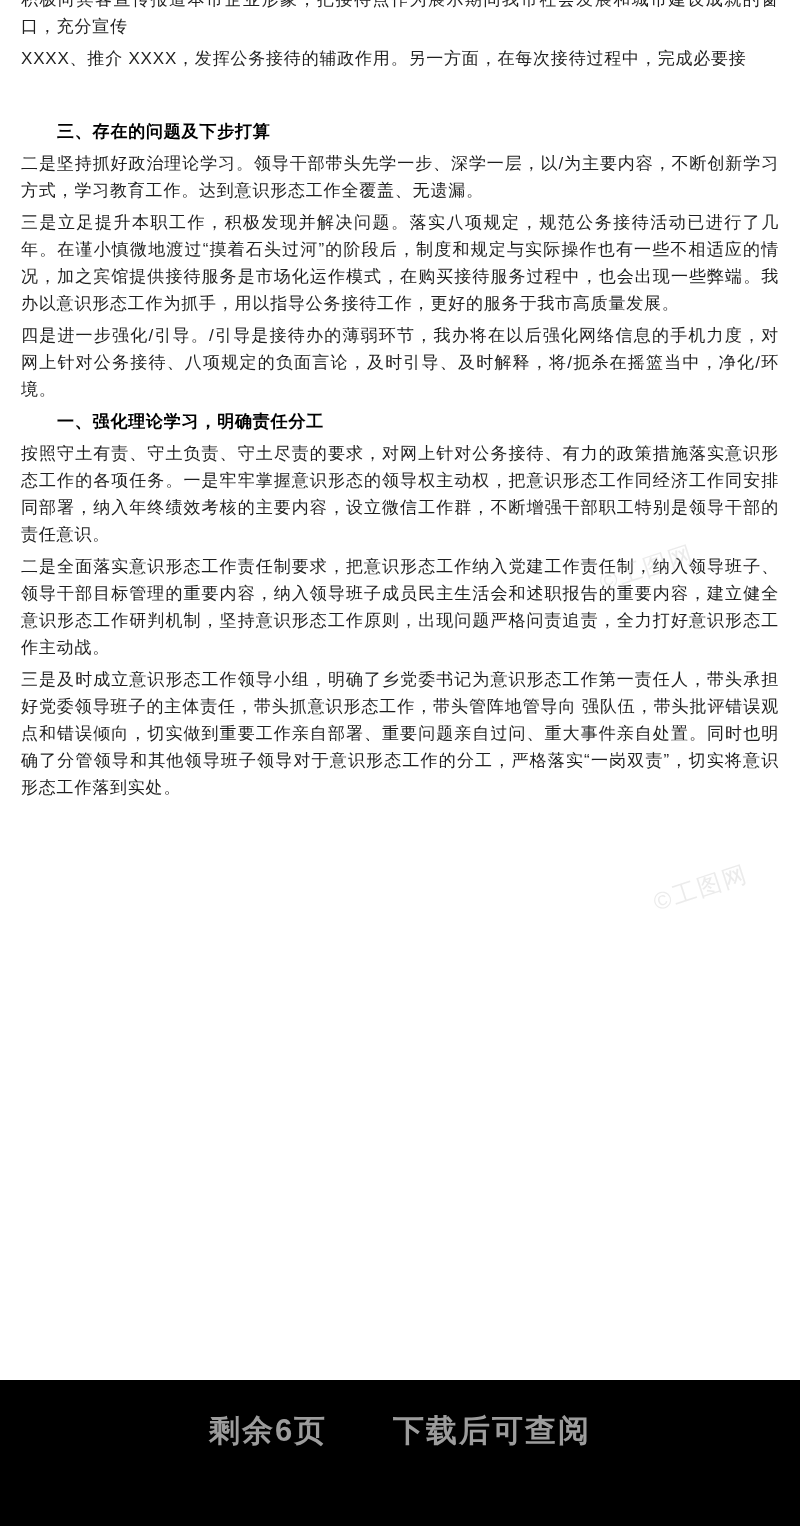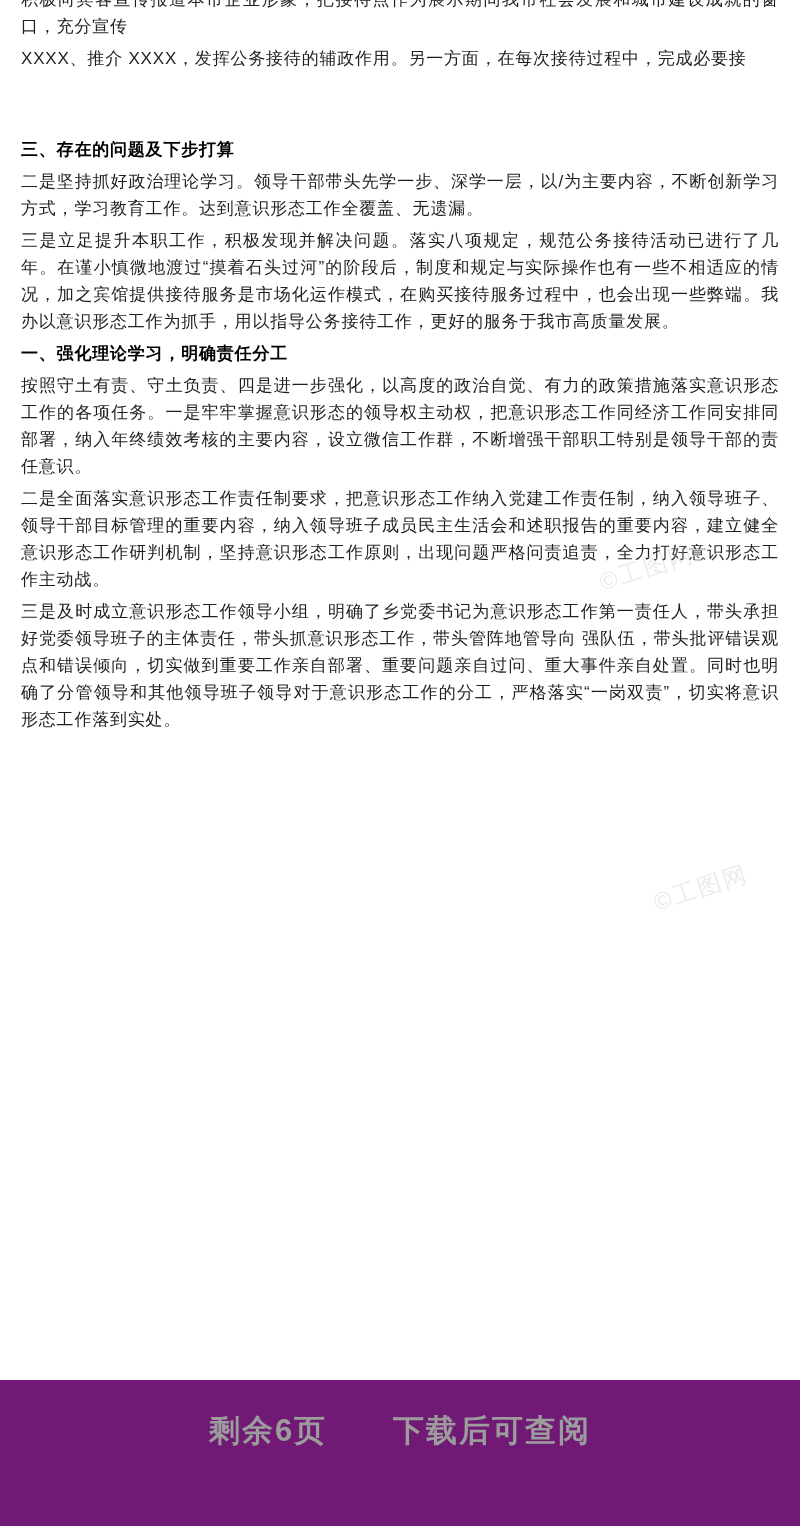"XXXX、推介" .gap-after { margin-bottom: 64px -> 46px }
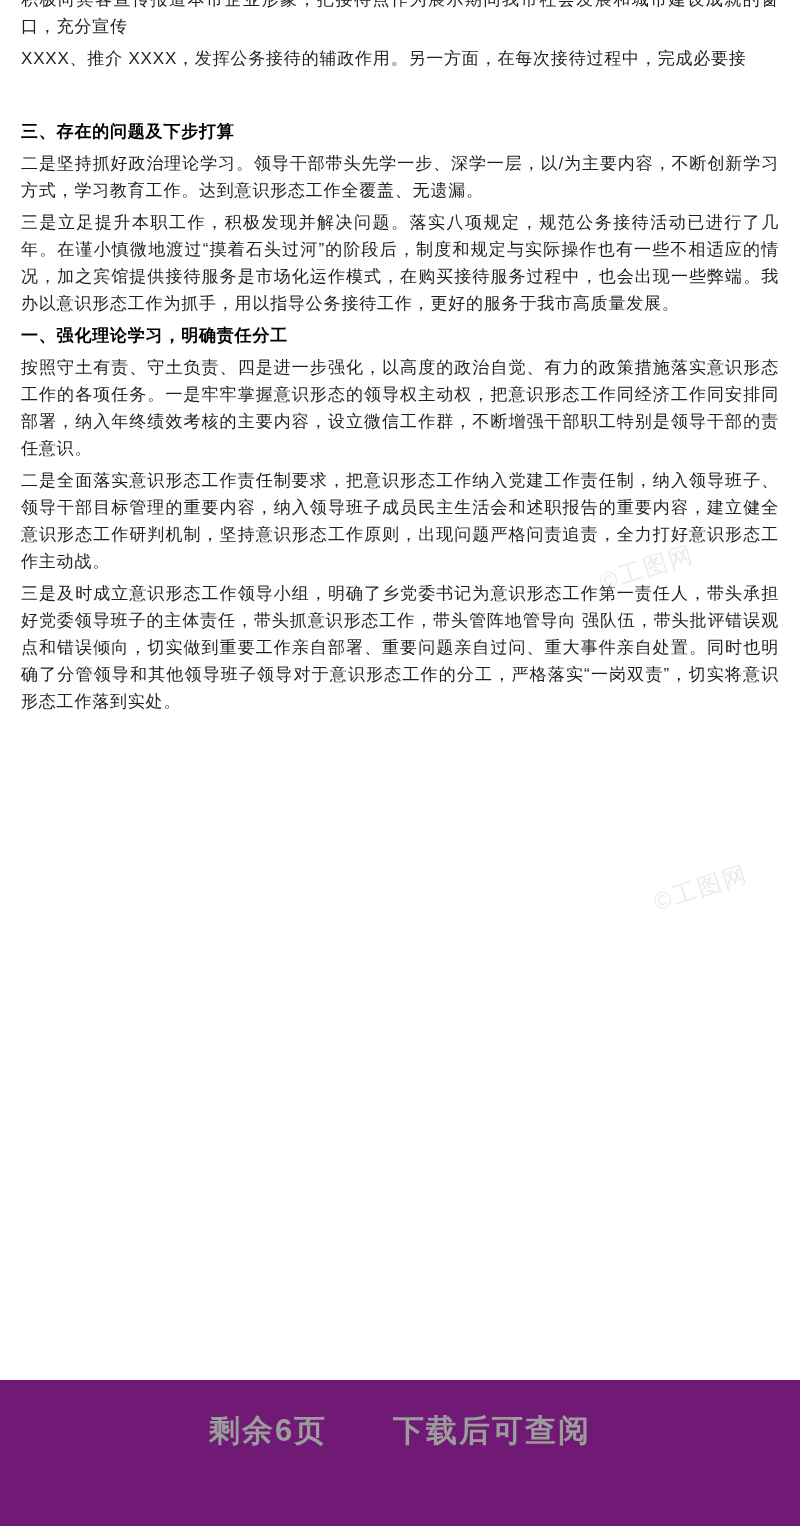"三、存在的问题及下步打算" .heading { margin-left: none -> 36px }
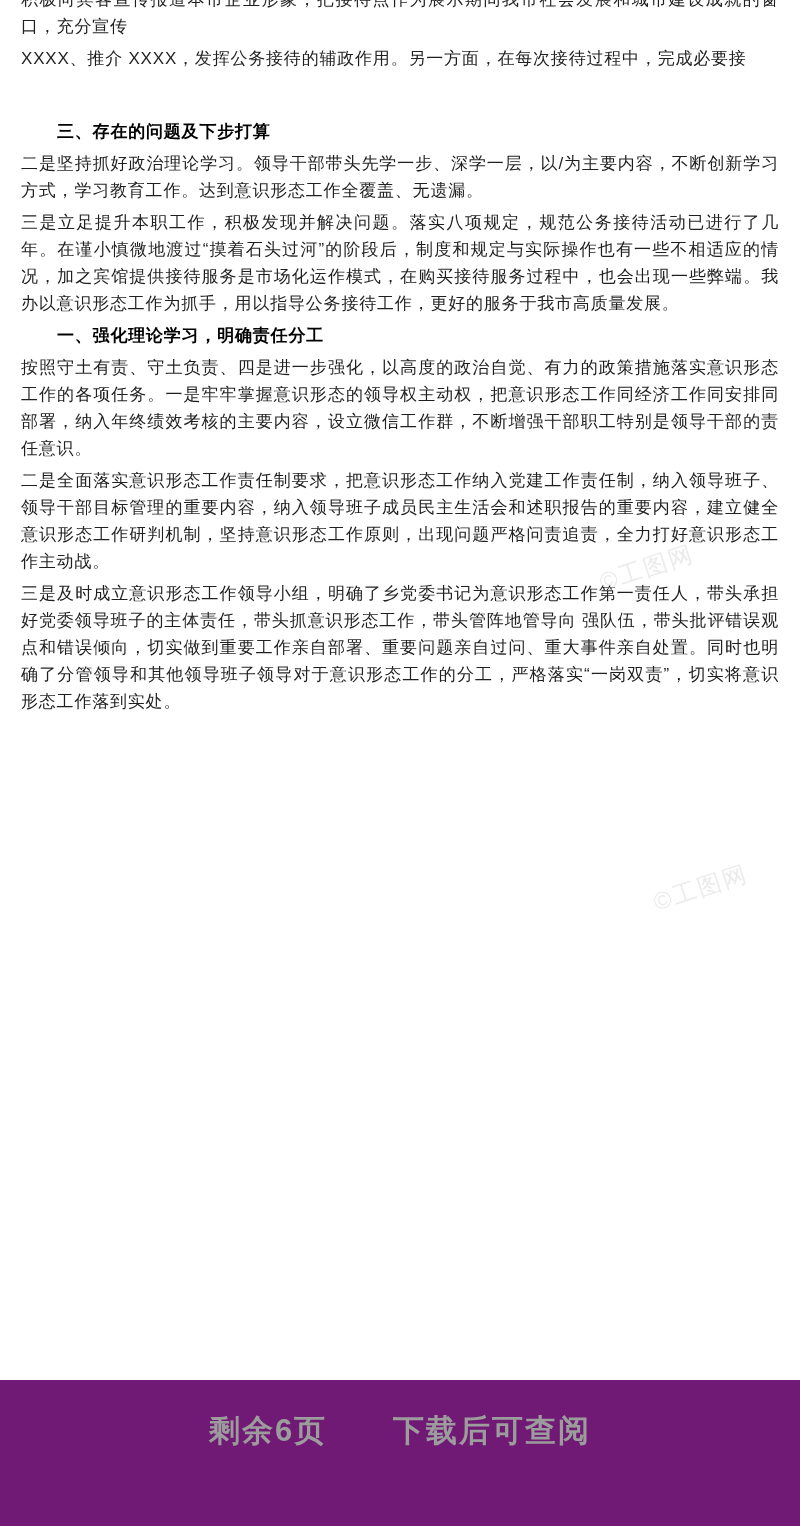"四是进一步强化/引导。/引导是接待办的薄弱环节，我办将在以后强化网络信息的手机力" p.para { html: none -> <p>四是进一步强化/引导。/引导是接待办的薄弱环节，我办将在以后强化网络信息的手机力度，对网上针对公务接待、八项规定的负面言论，及时引导、及时解释，将/扼杀在摇篮当中，净化/环境。</p> }
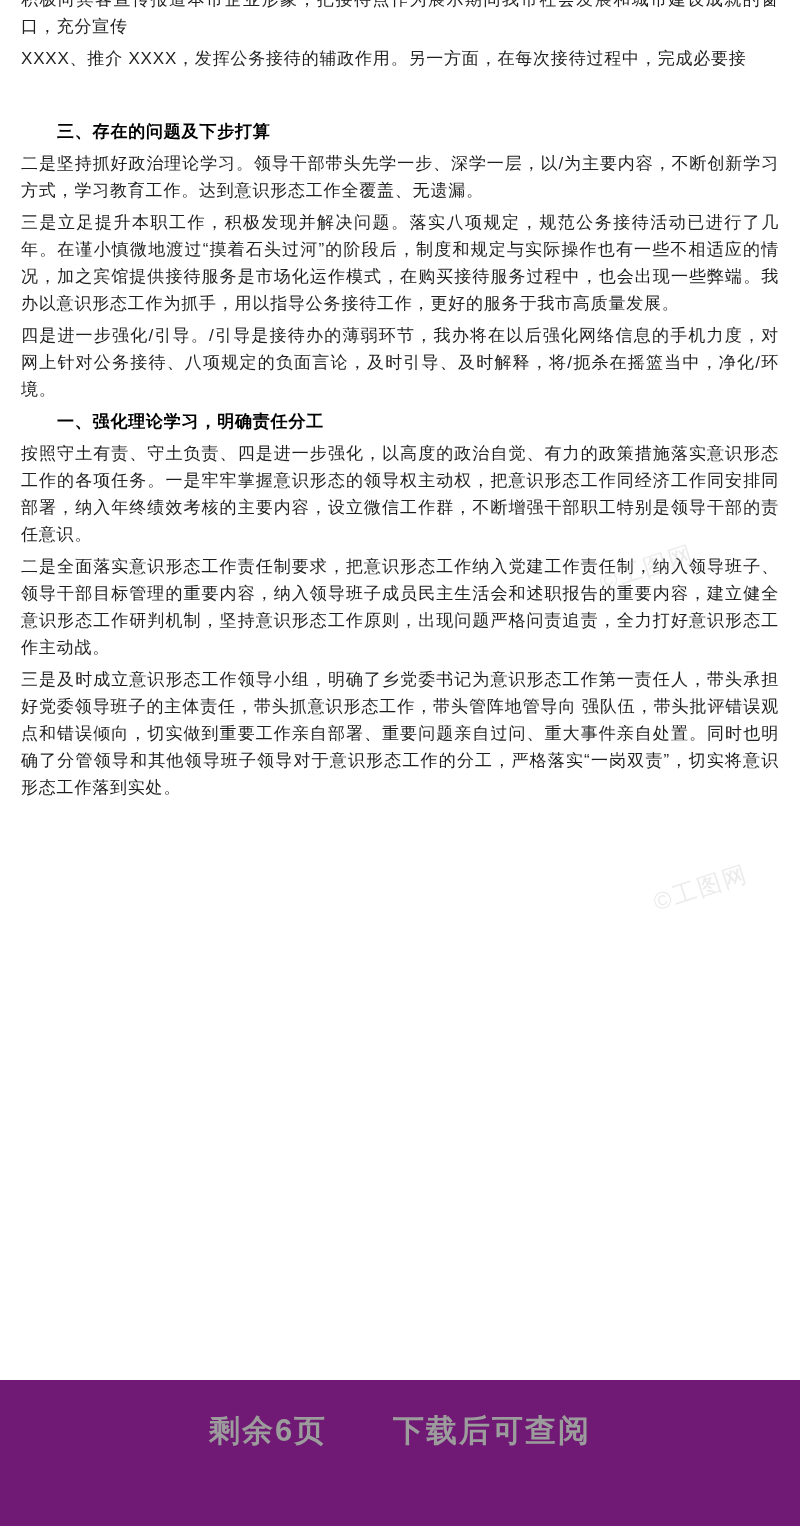"按照守土有责、守土负责、四是进一步强化，以高度的政治自觉、有力的政策措施落实意识" p.para { text: 四是进一步强化，以高度的政治自觉 -> 守土尽责的要求，对网上针对公务接待 }
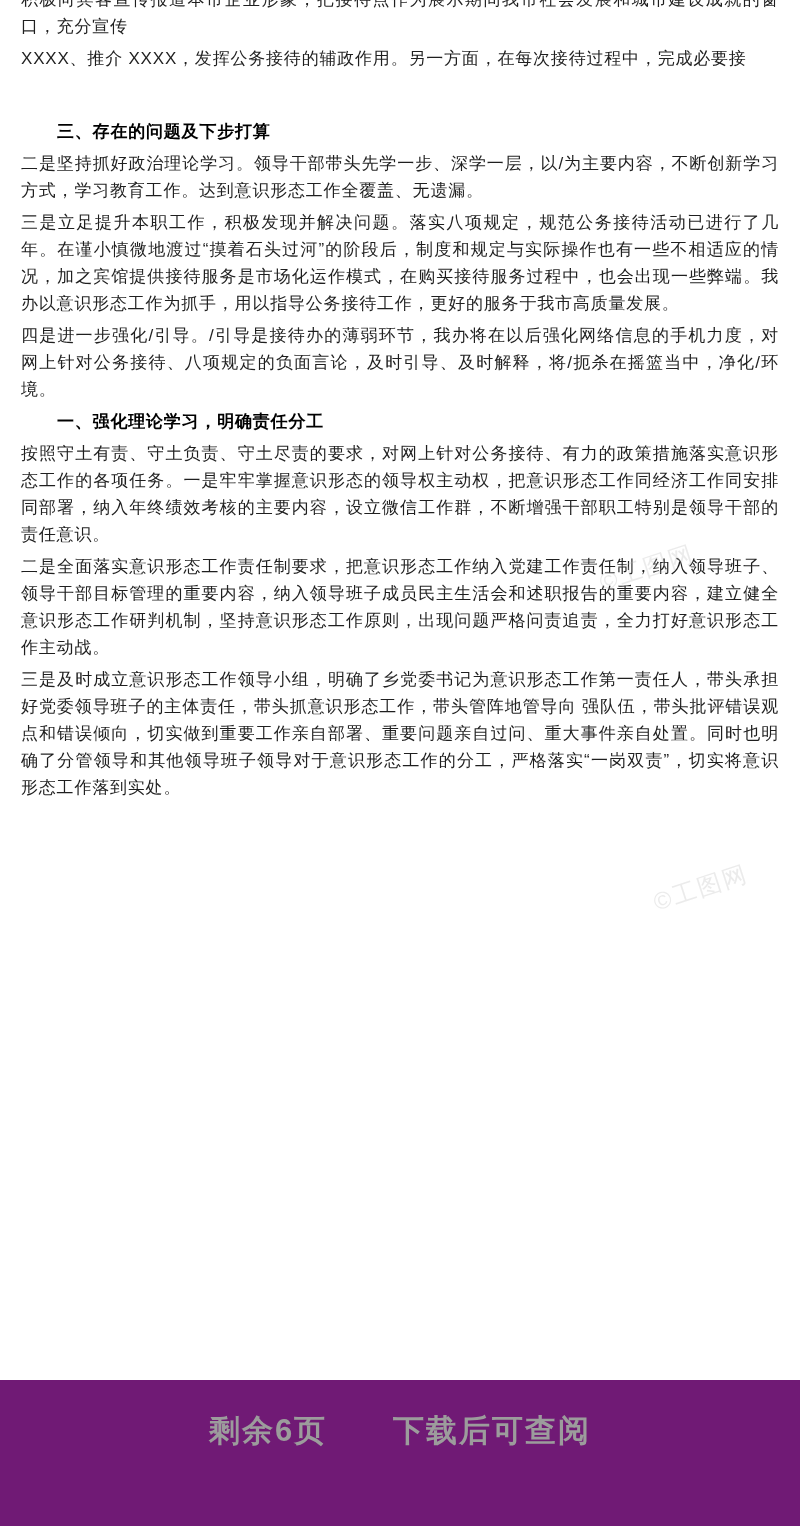"剩余6页 下载后可查阅" .footer-band { background: #701a75 -> #000000 }
